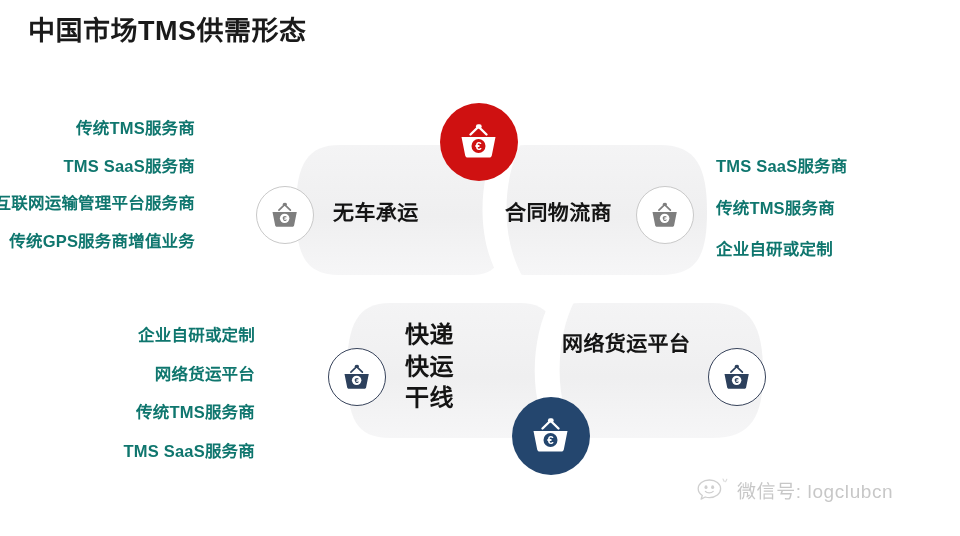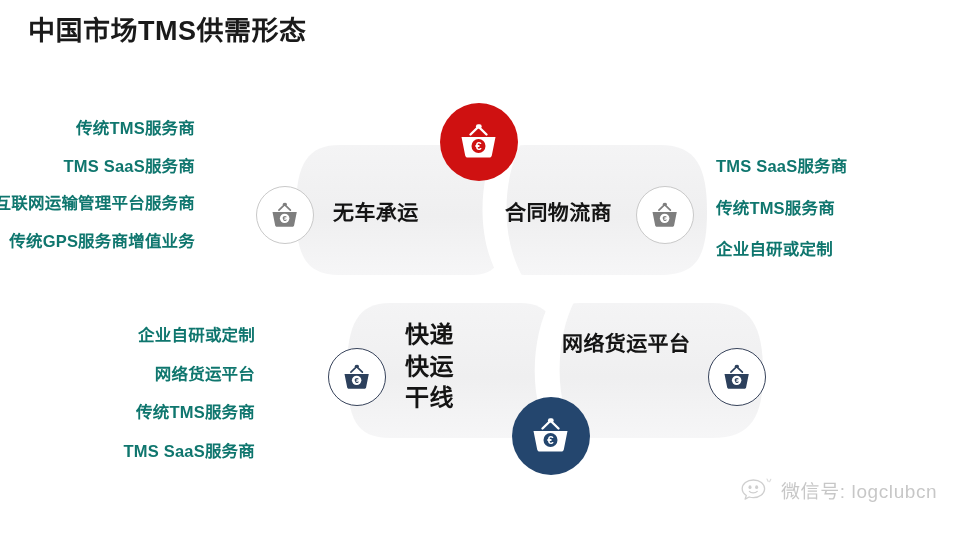"微信号: logclubcn" #watermark { left: 740px -> 696px }
